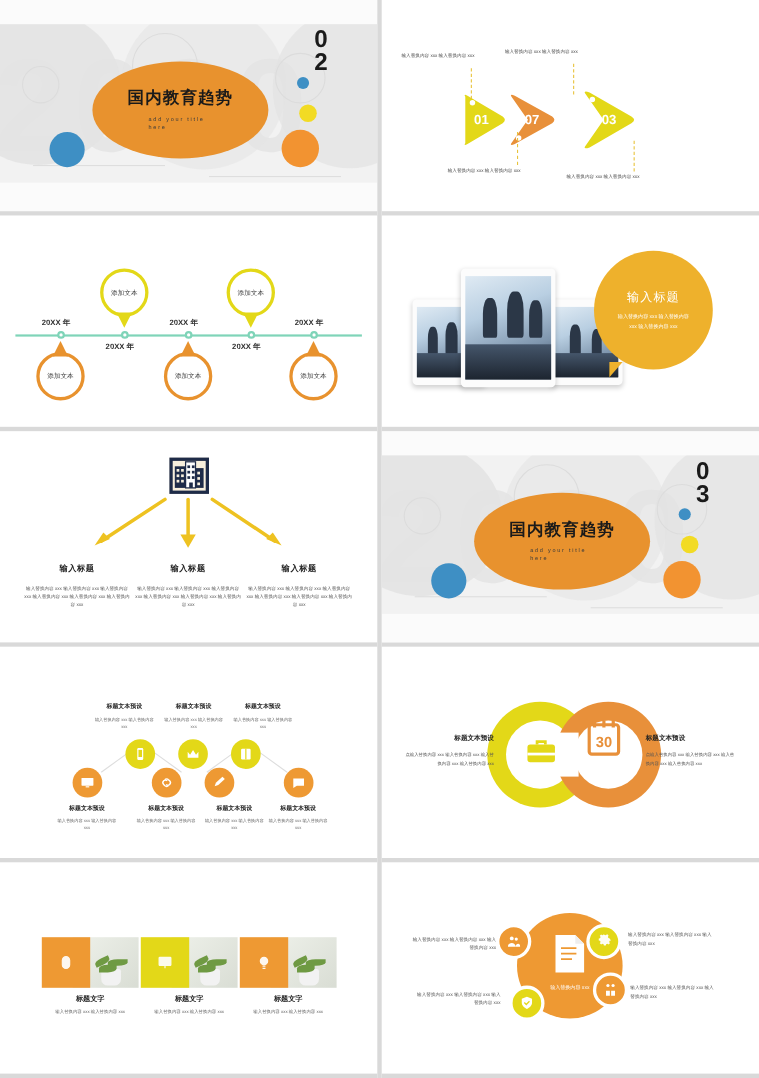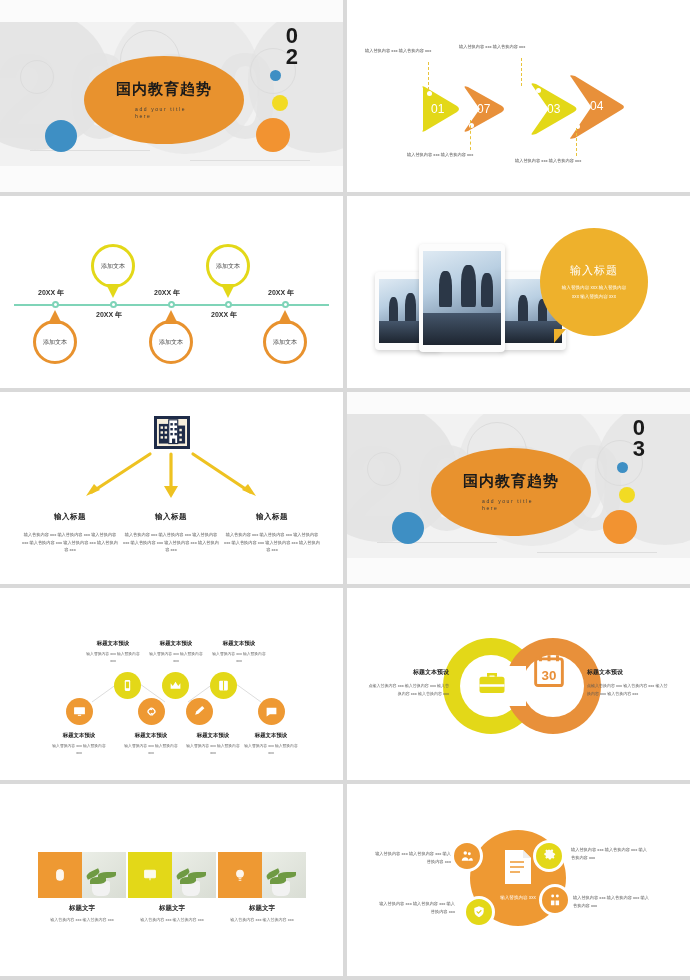"01" .chev .num { font-weight: normal -> bold }
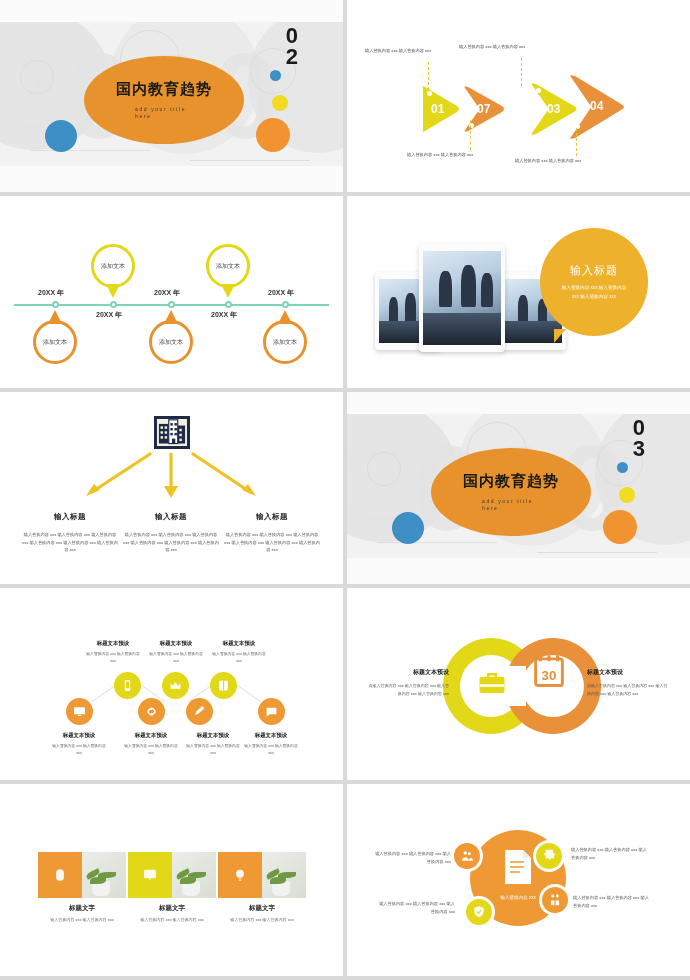"04" div.chev { html: <div> <svg> <path></path> </svg> <div>04</div> <div></div> </div> -> none }
